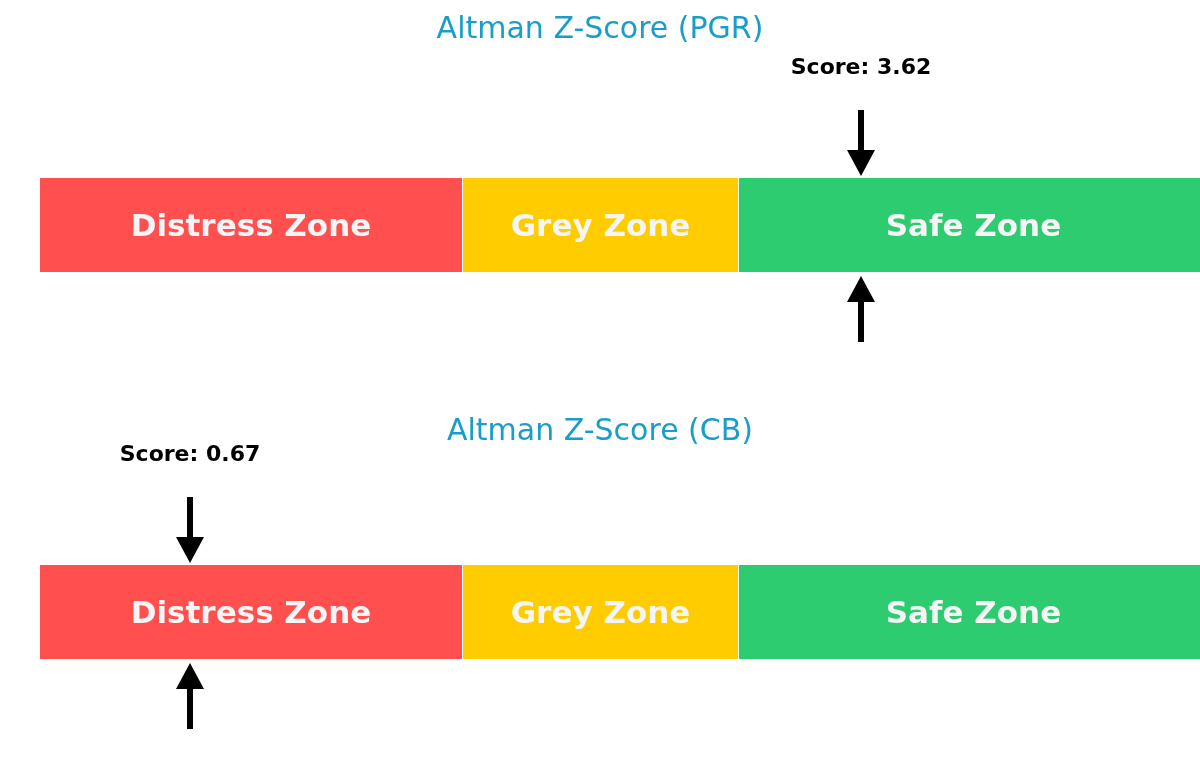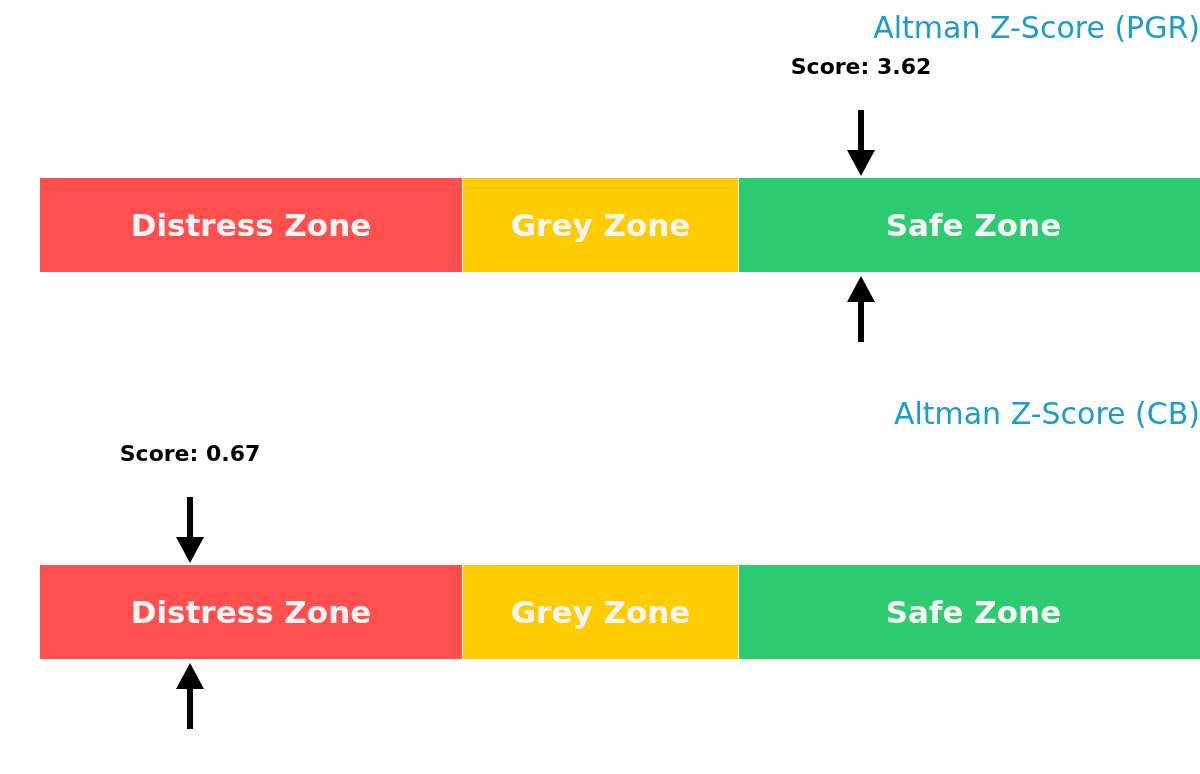"Altman Z-Score (PGR)" .title { text-align: right -> center }
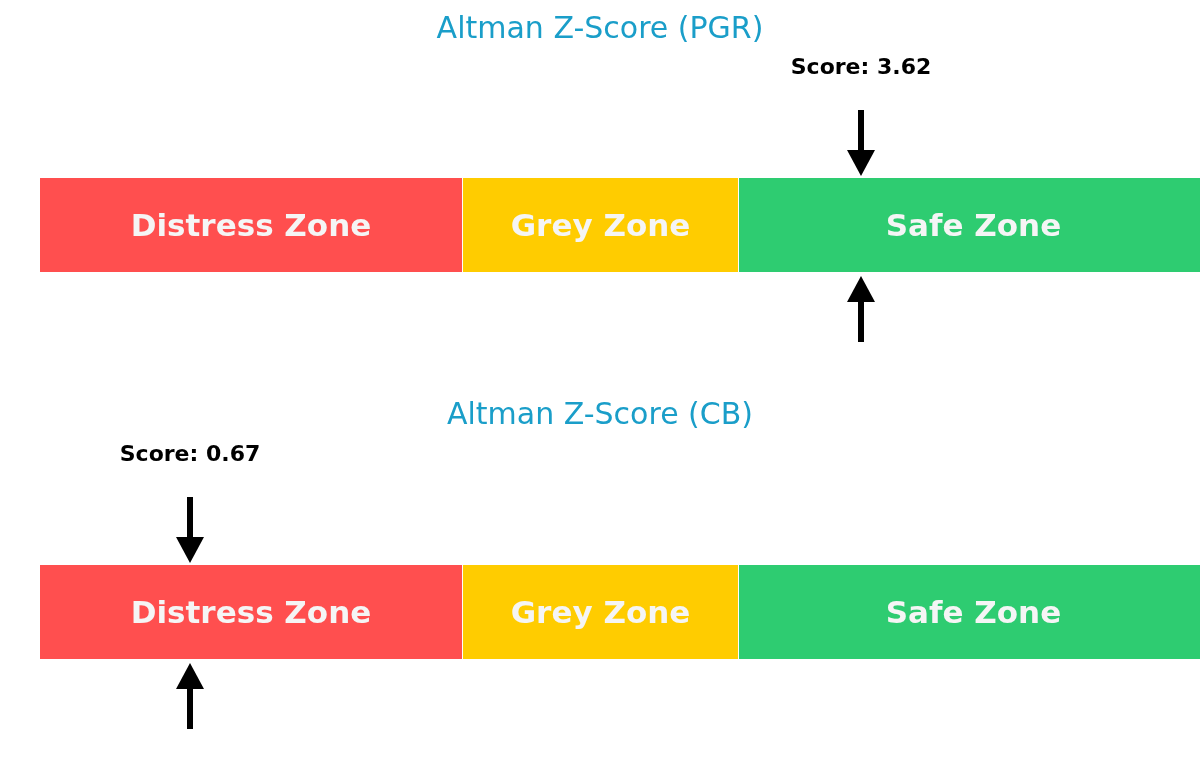"Altman Z-Score (CB)" div.title { top: 396px -> 412px }
